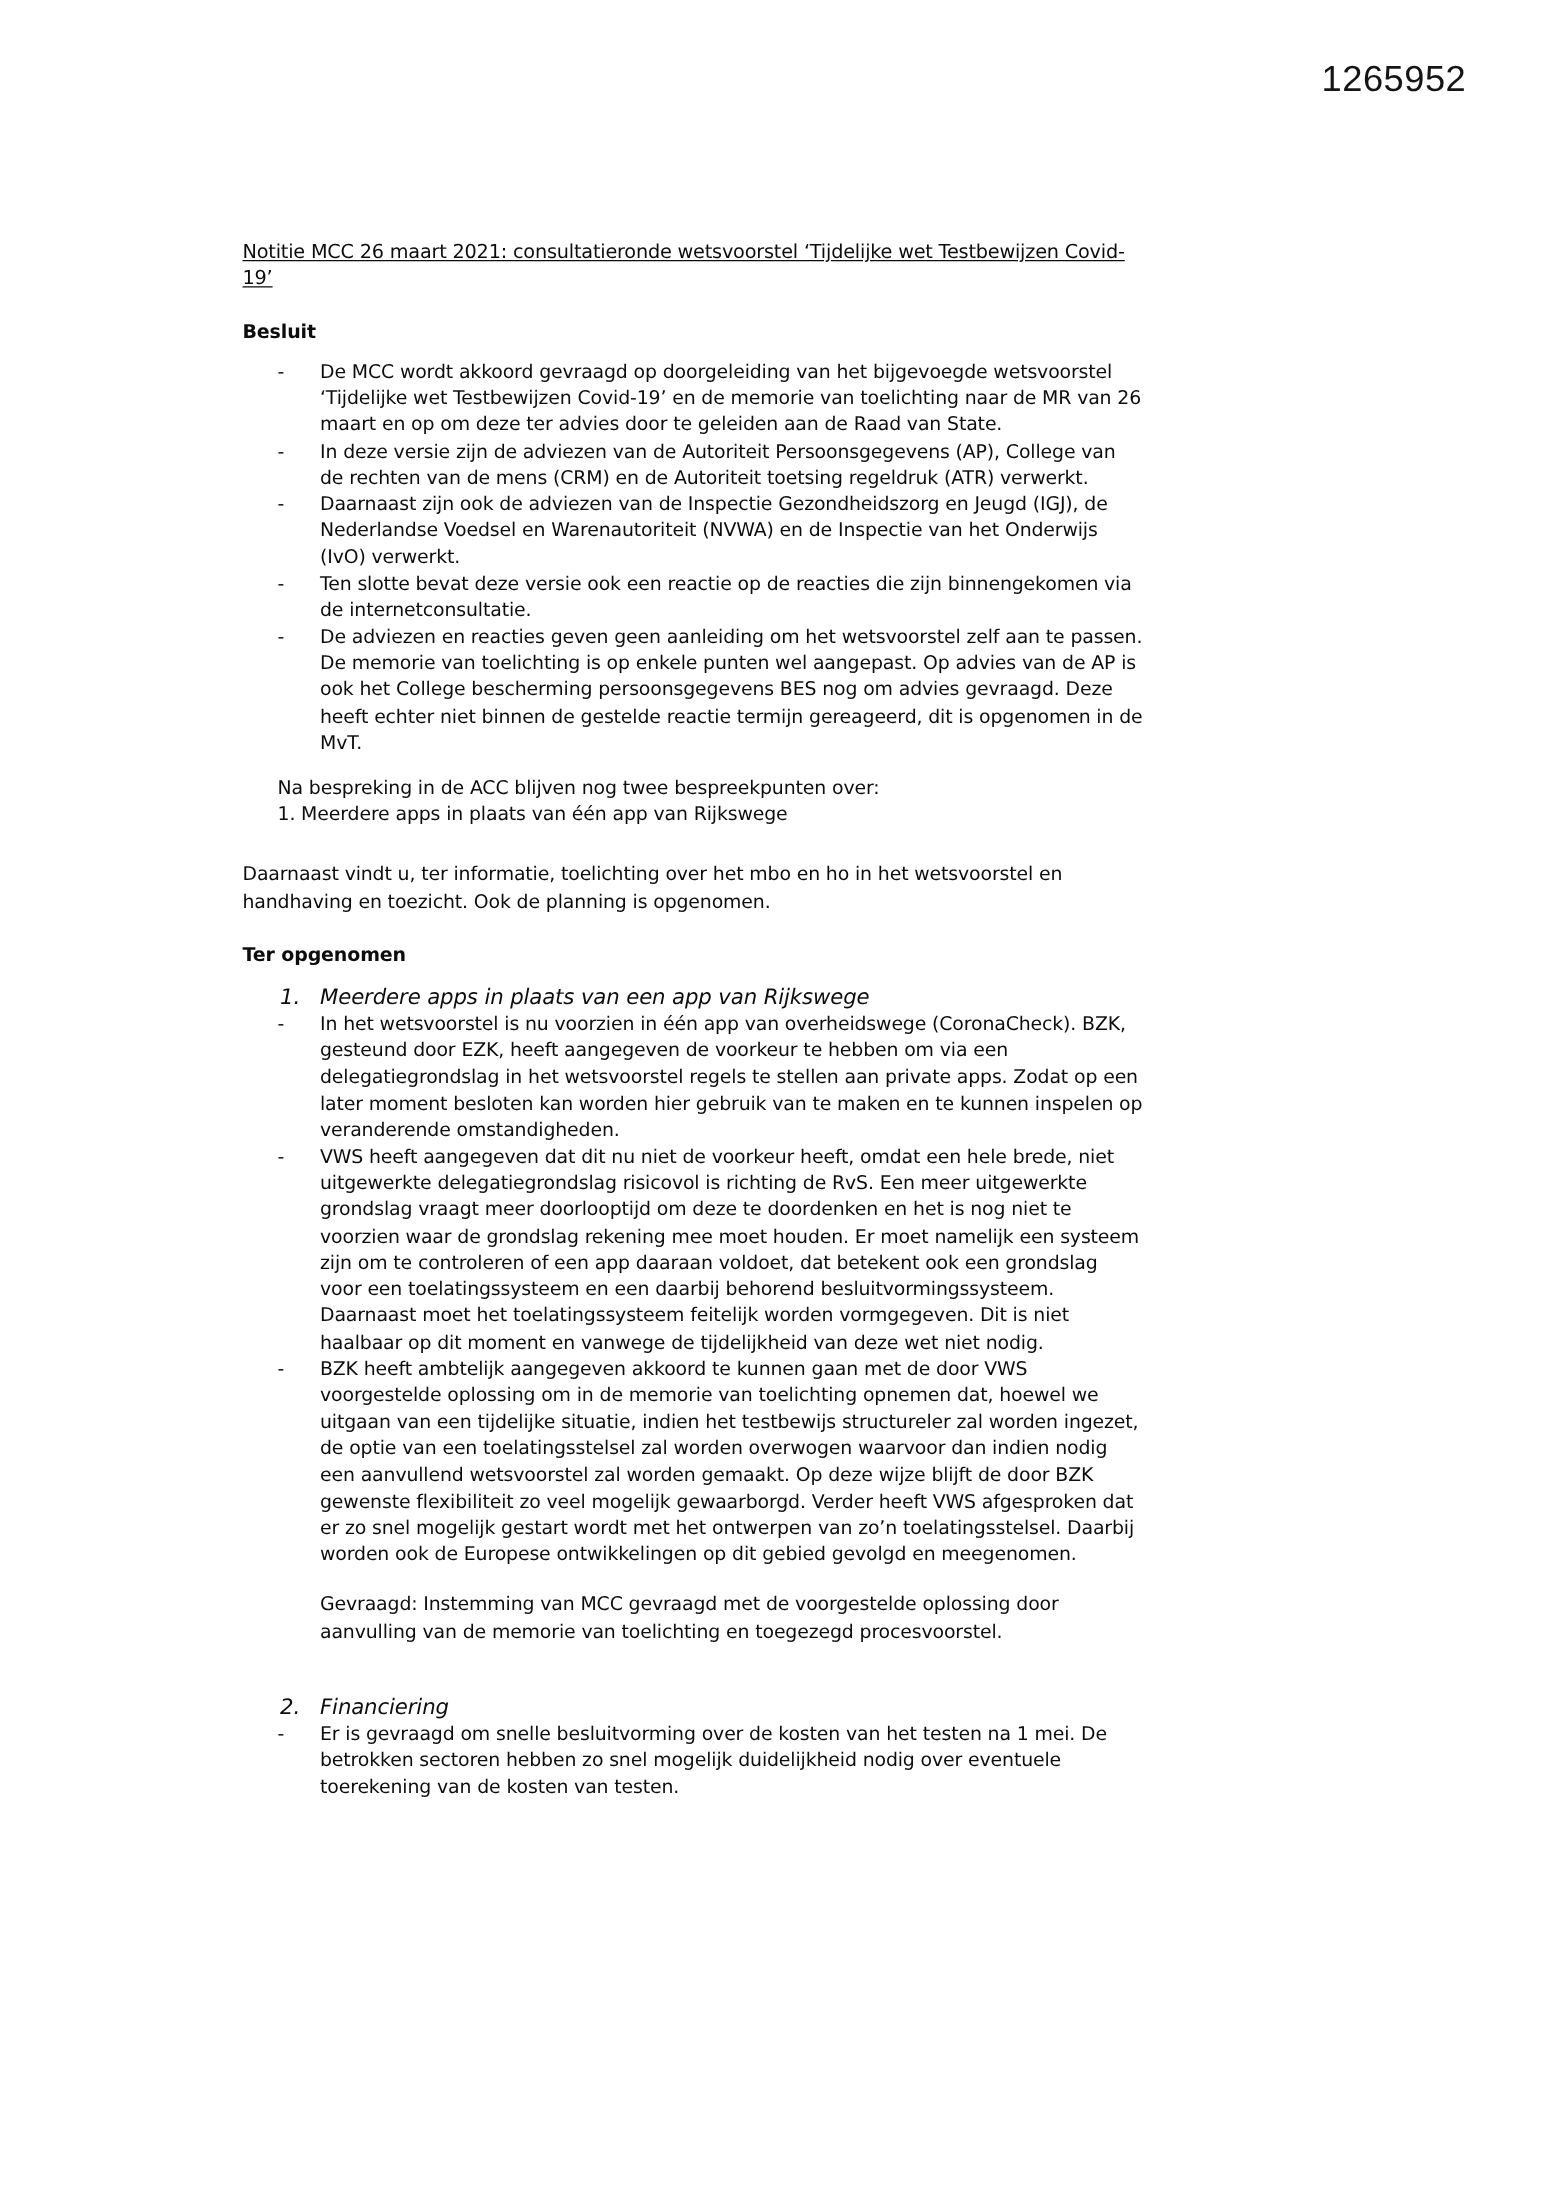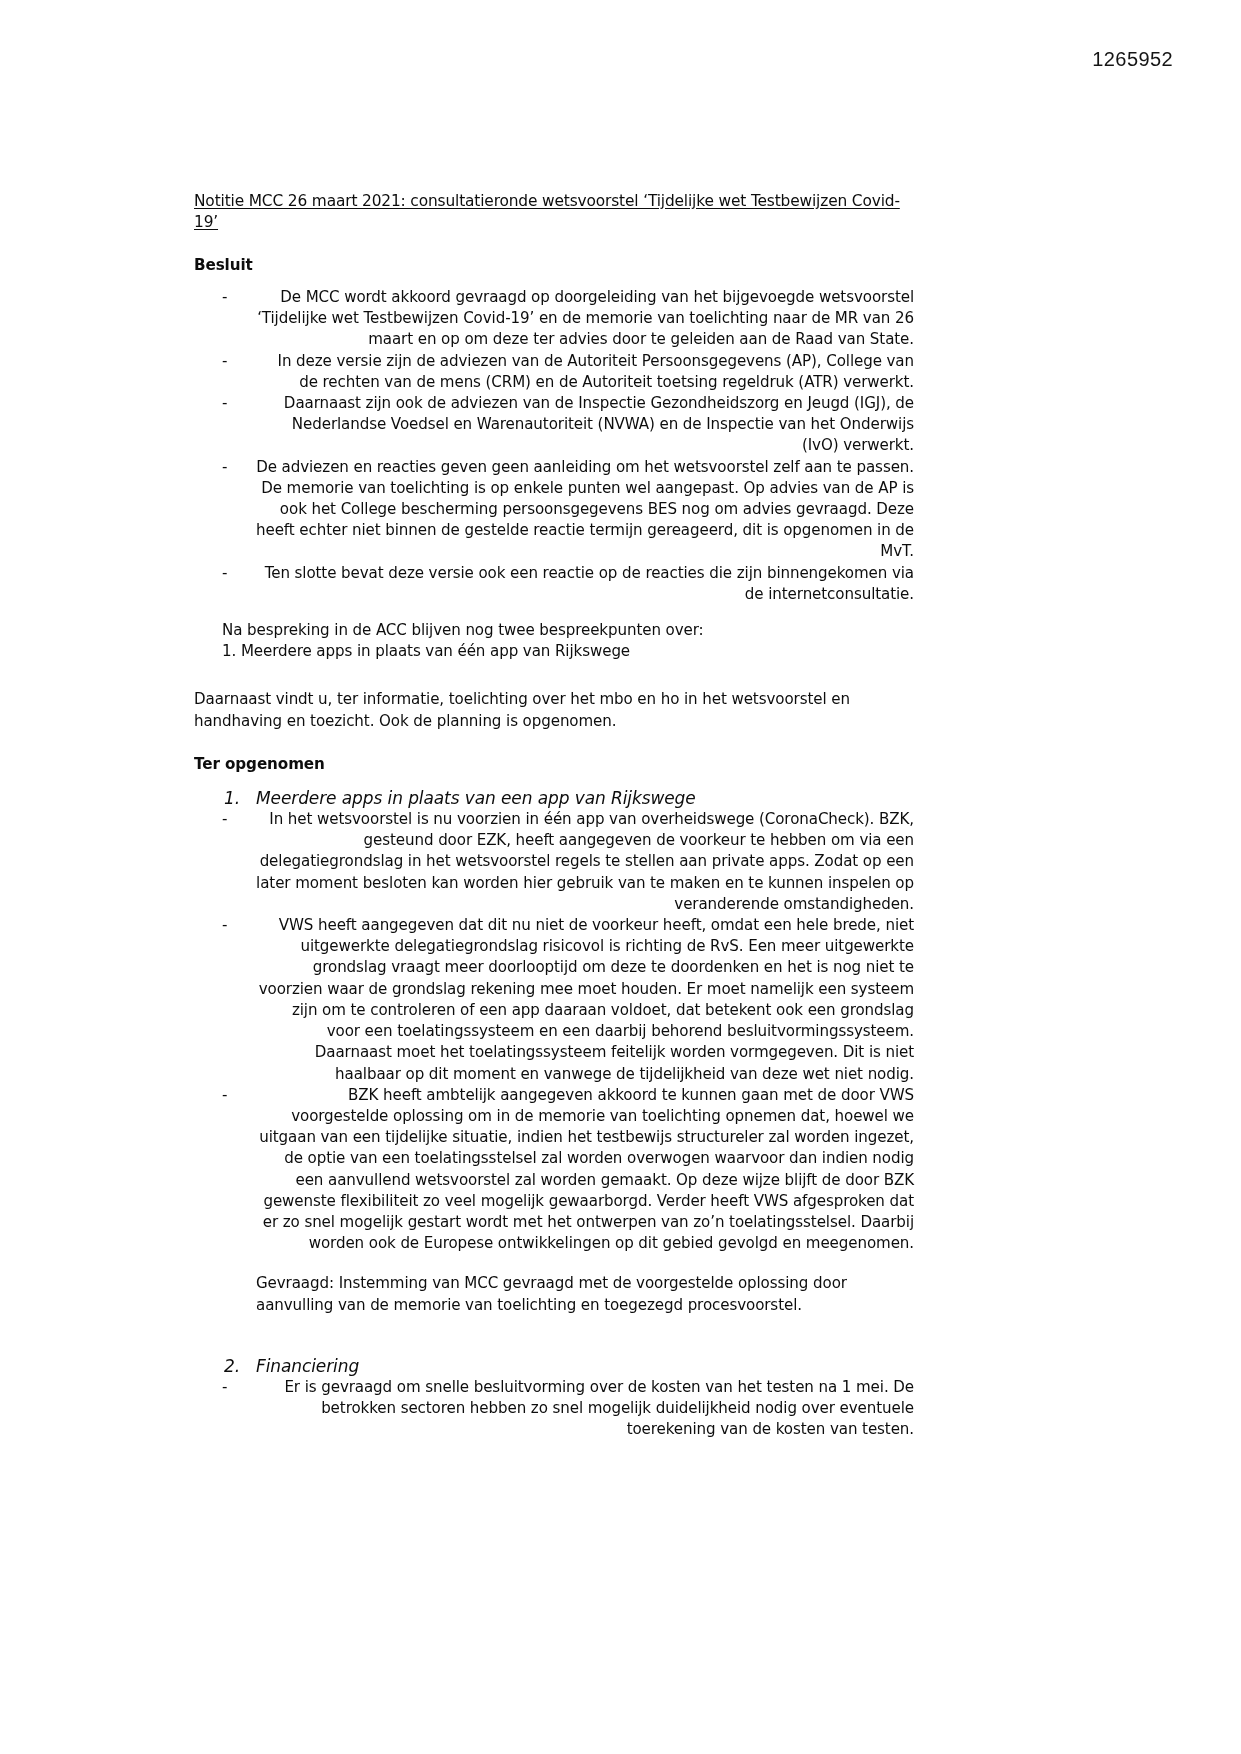"1265952" .doc-number { font-size: 20px -> 29px }
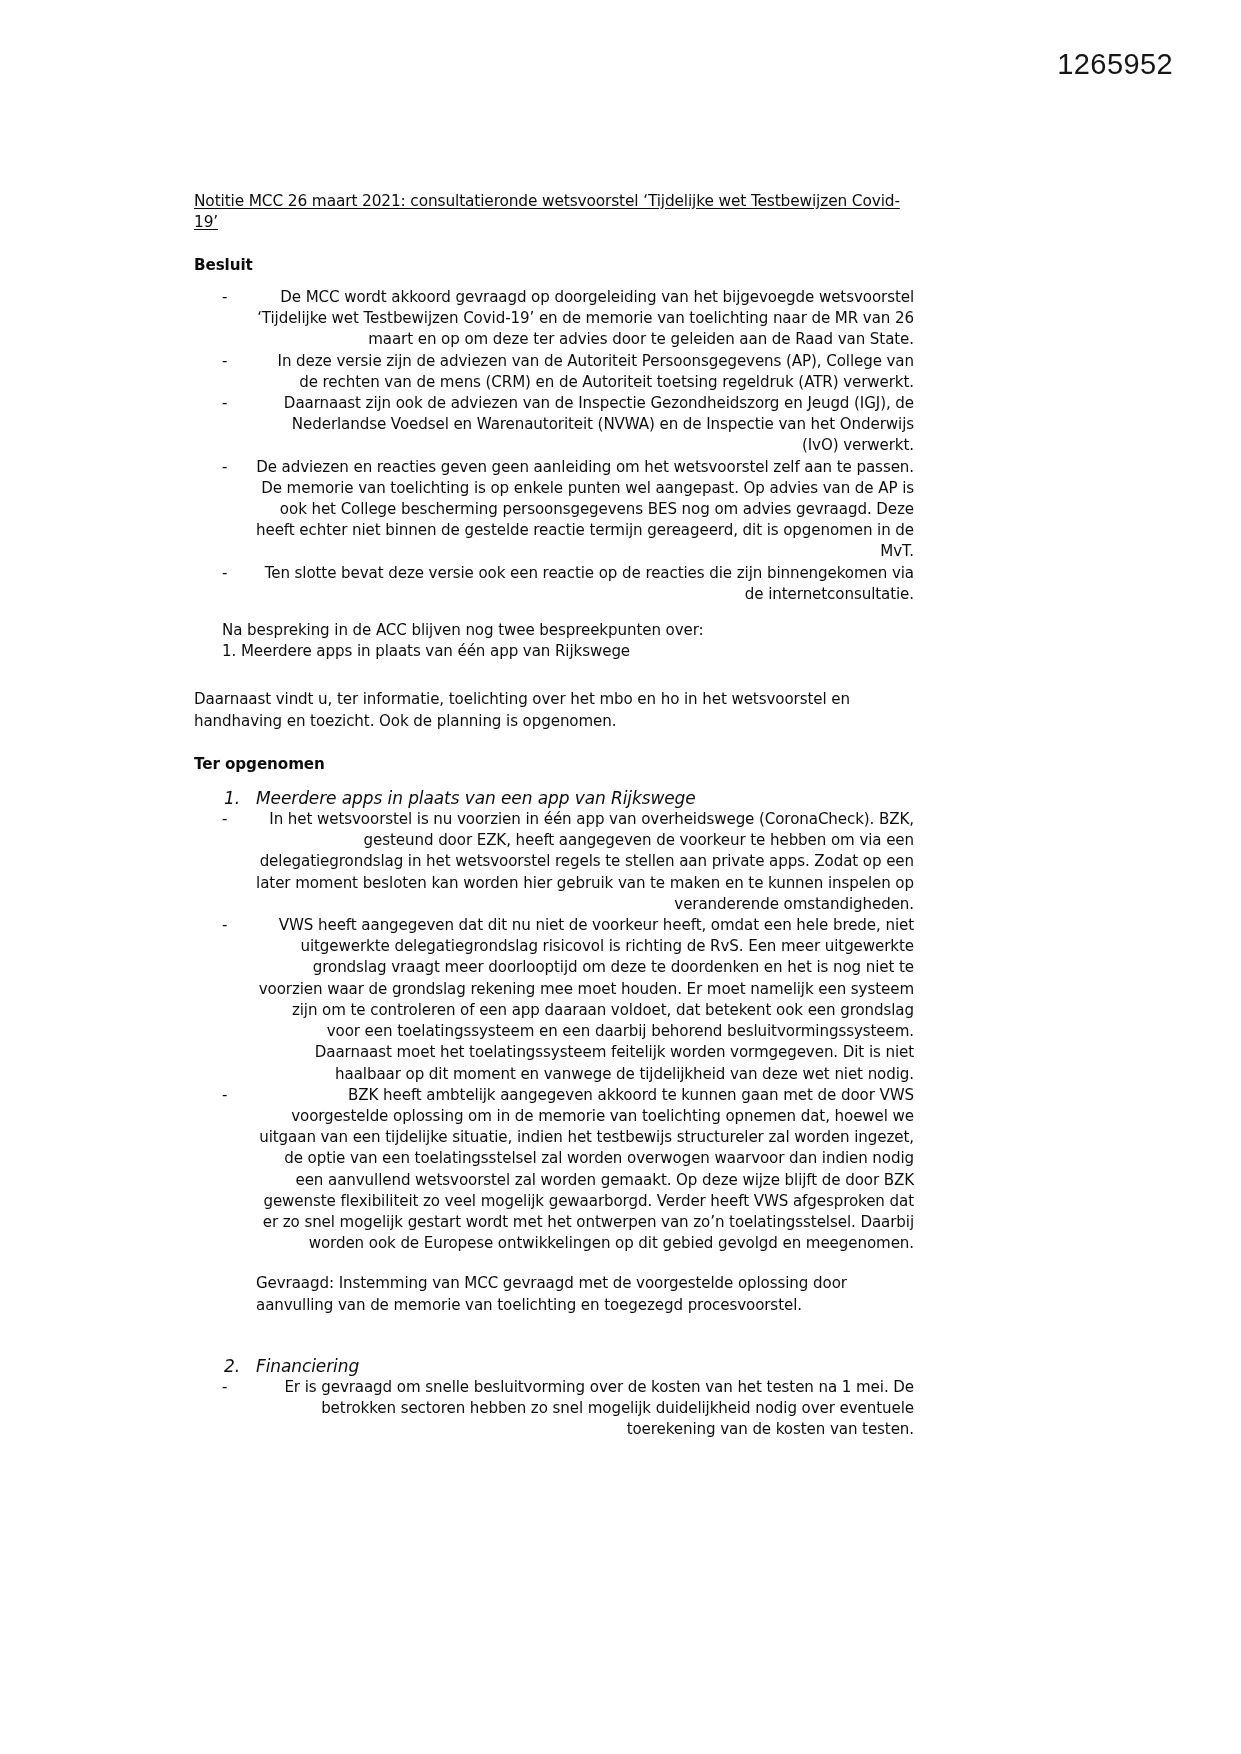"De MCC wordt akkoord gevraagd" ul.dash-list { text-align: right -> none }
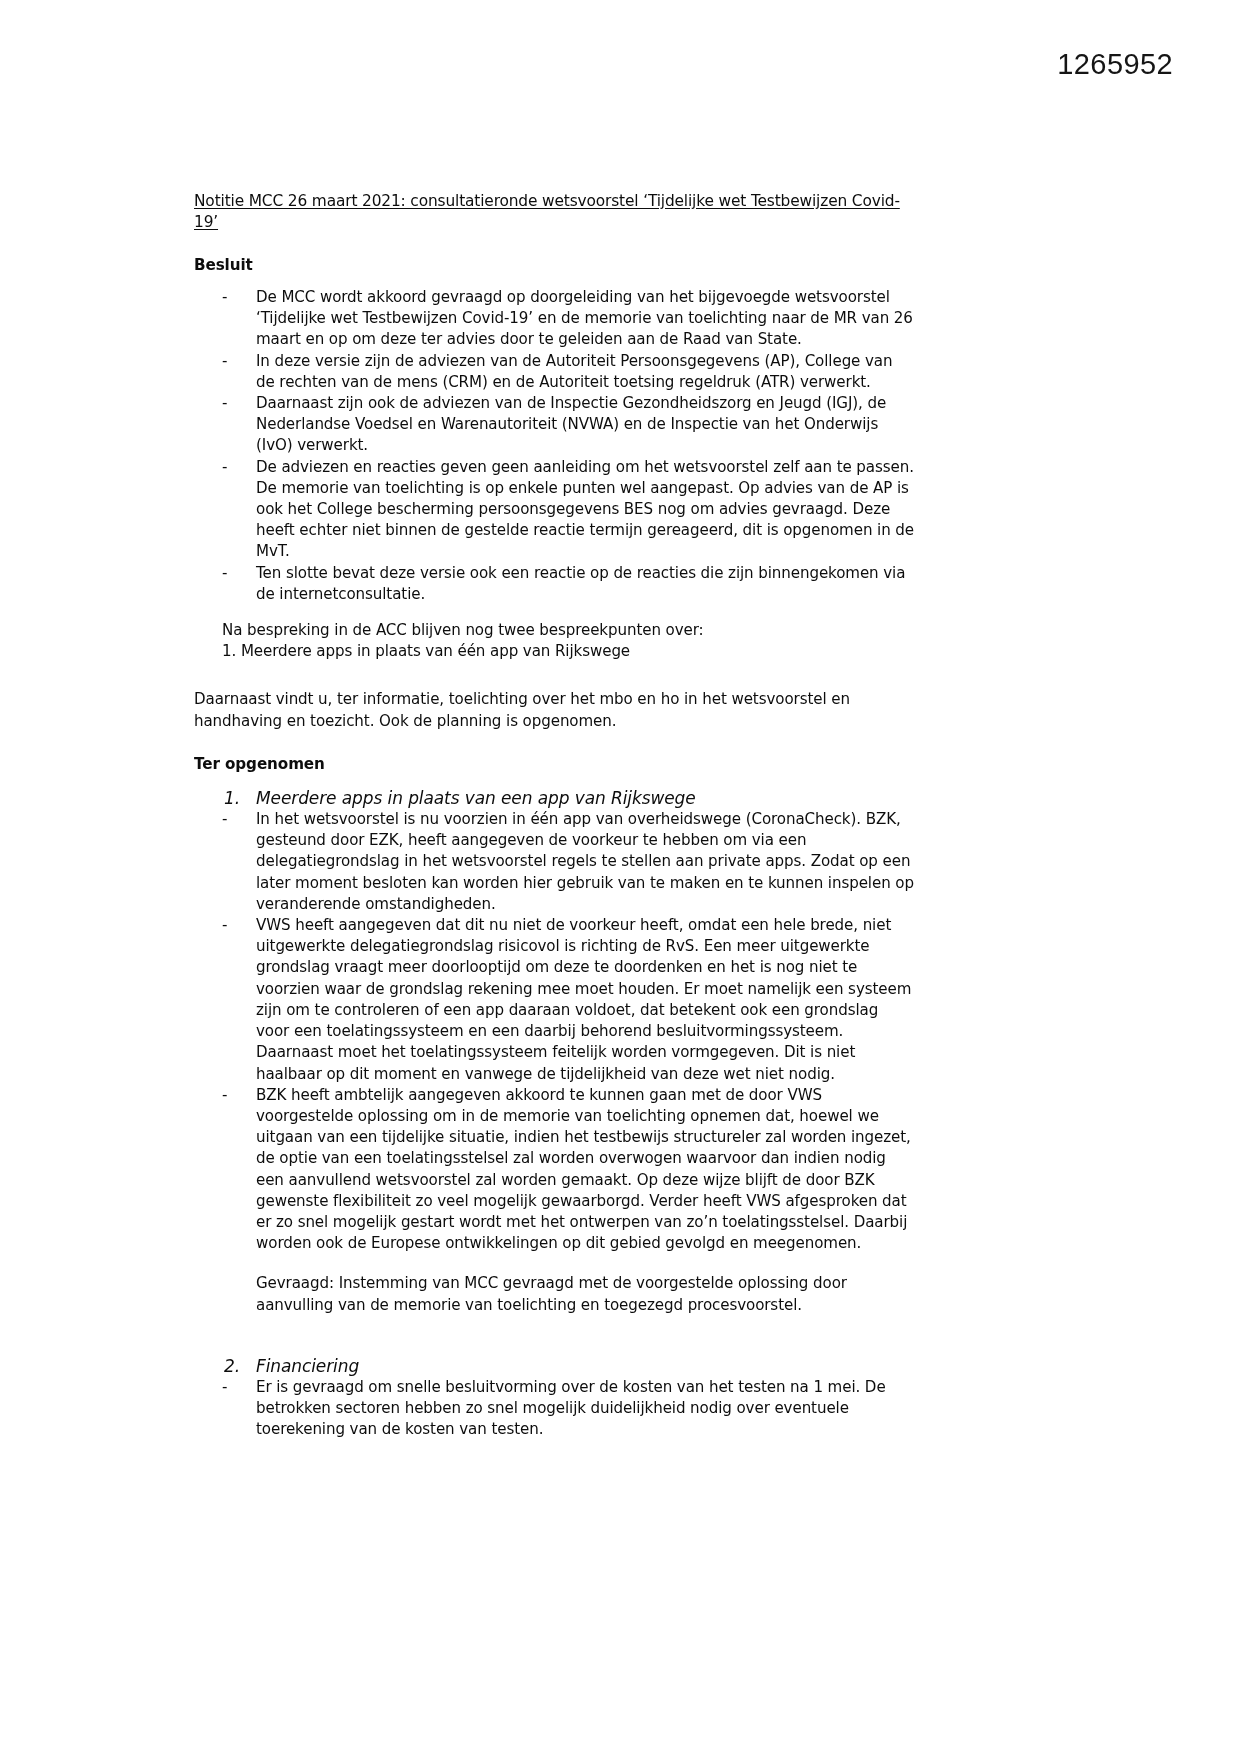"De adviezen en reacties geven" li { order: before "Ten slotte bevat deze versie" -> after "Ten slotte bevat deze versie" }
